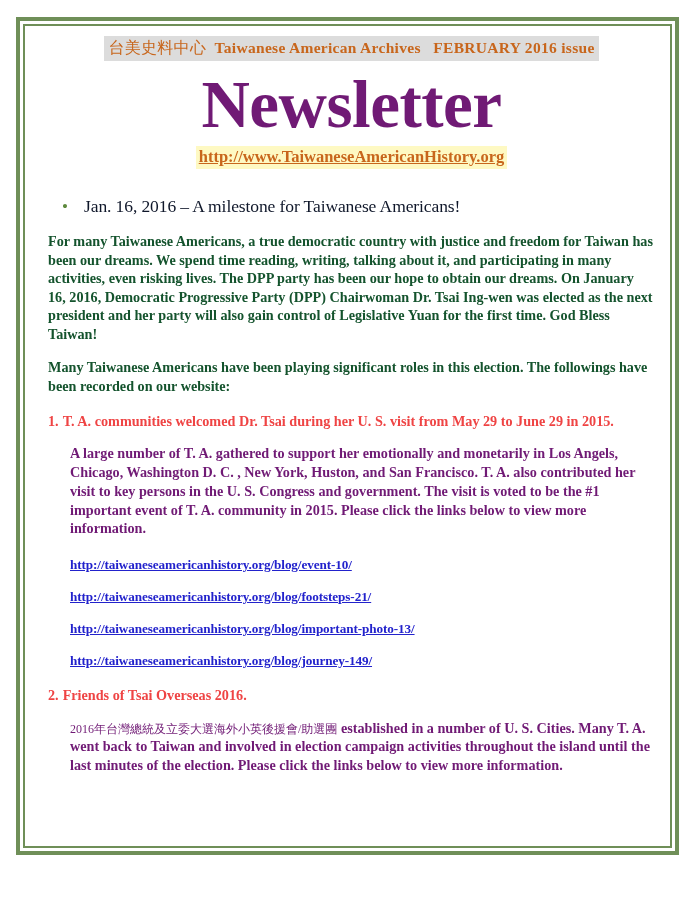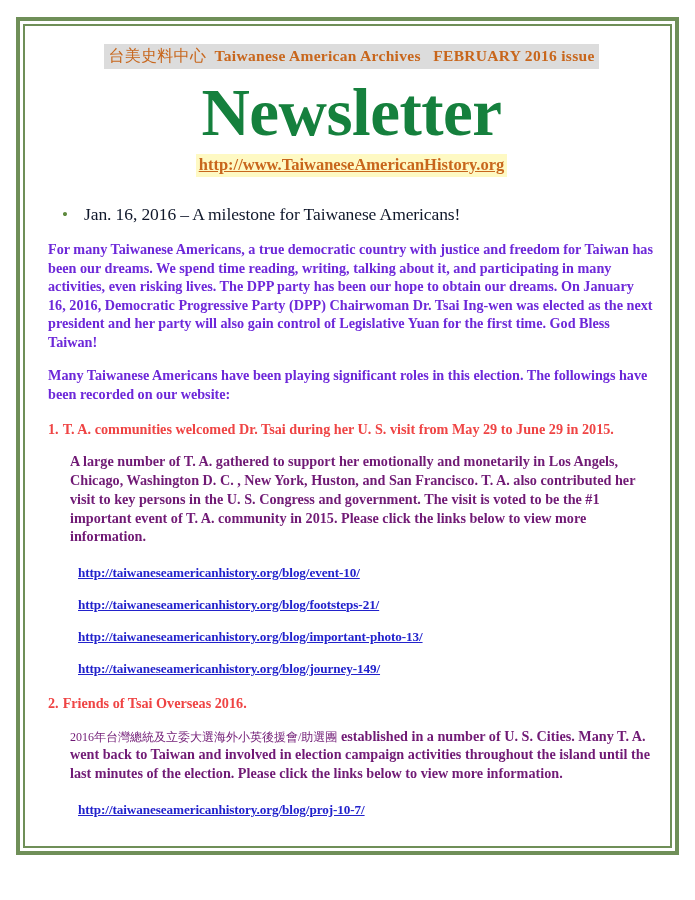"台美史料中心 Taiwanese American Archives" #content { top: 12px -> 4px }
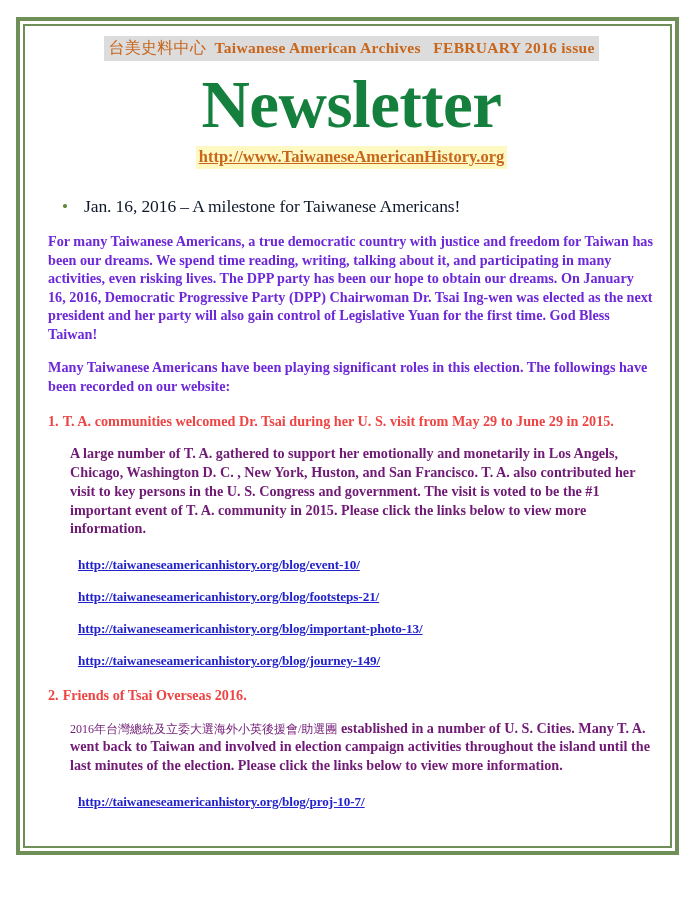"Newsletter" .newsletter-title { color: #15803d -> #701a75 }
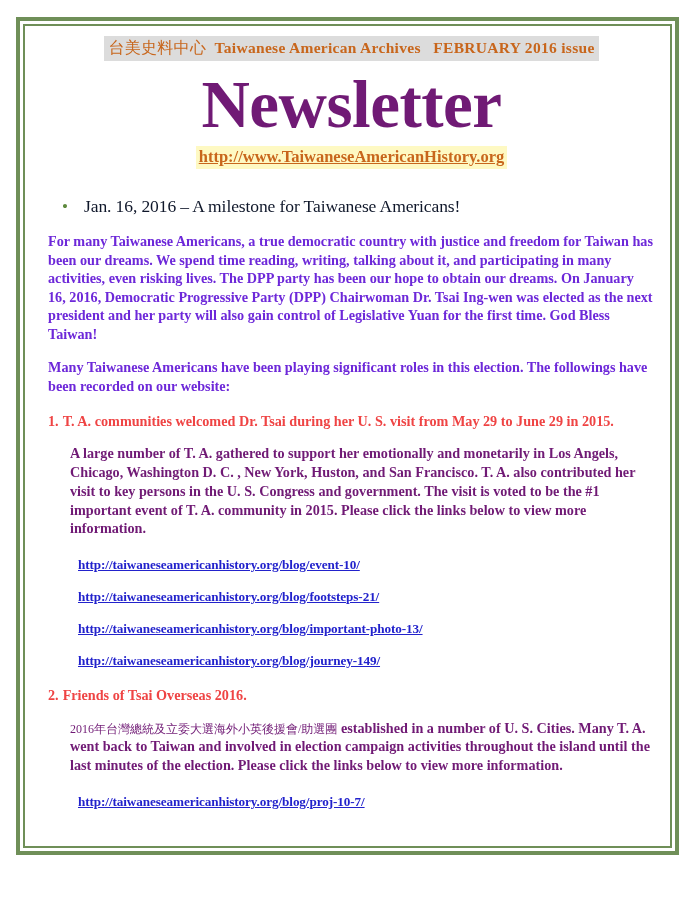"For many Taiwanese Americans, a" .body-para { color: #6d28d9 -> #14532d }
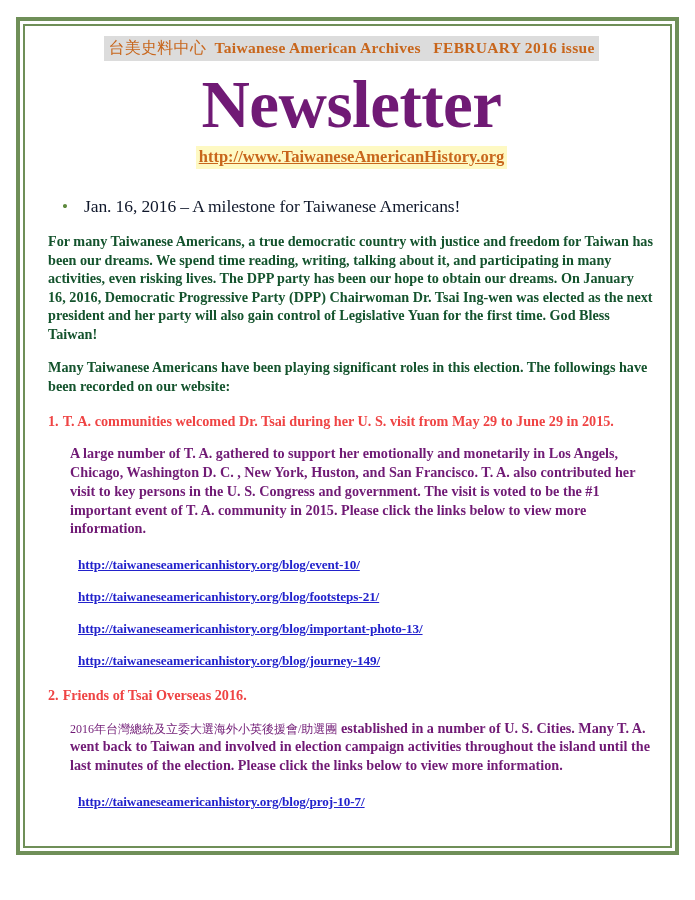"http://taiwaneseamericanhistory.org/blog" .link-list { margin: 8px -> 0 }
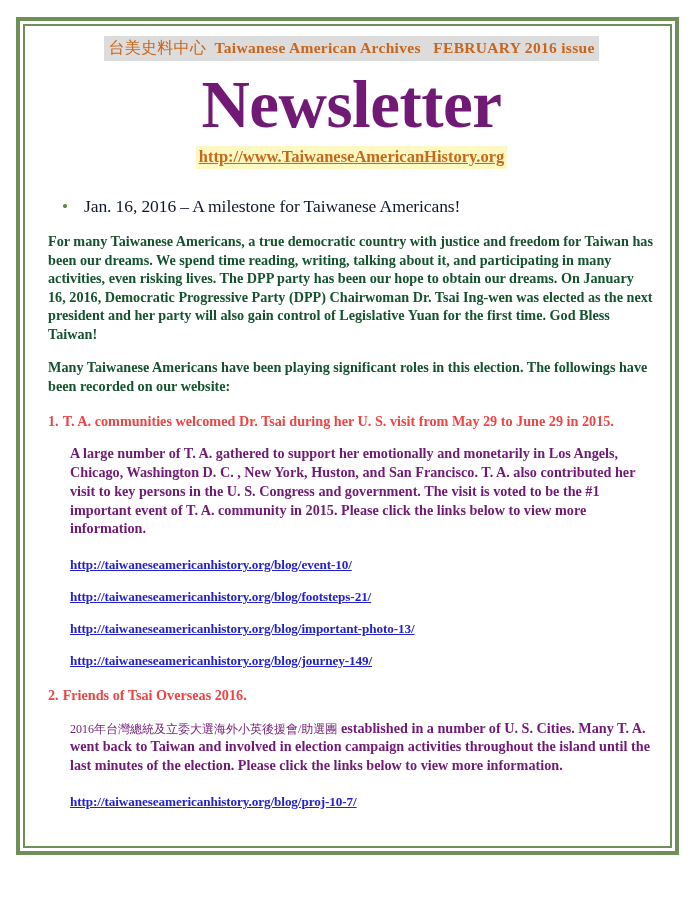"http://taiwaneseamericanhistory.org/blog/proj-10" li.link-item { html: <li><a>http://taiwaneseamericanhistory.org/blog/proj-10-7/</a></li> -> none }
